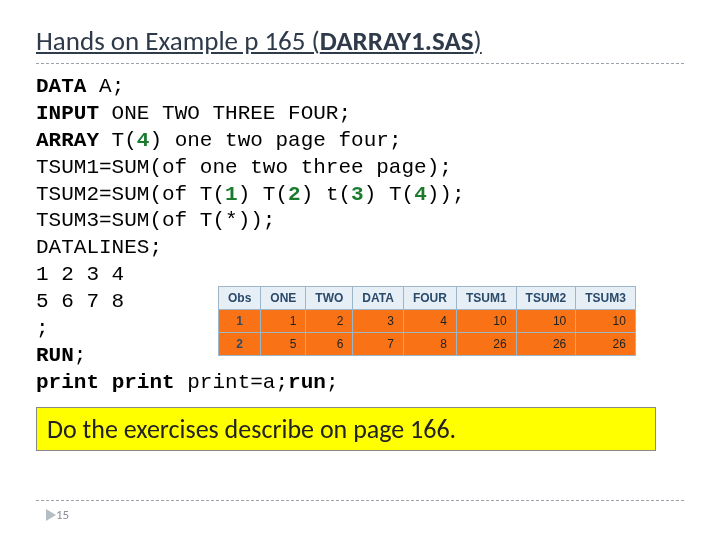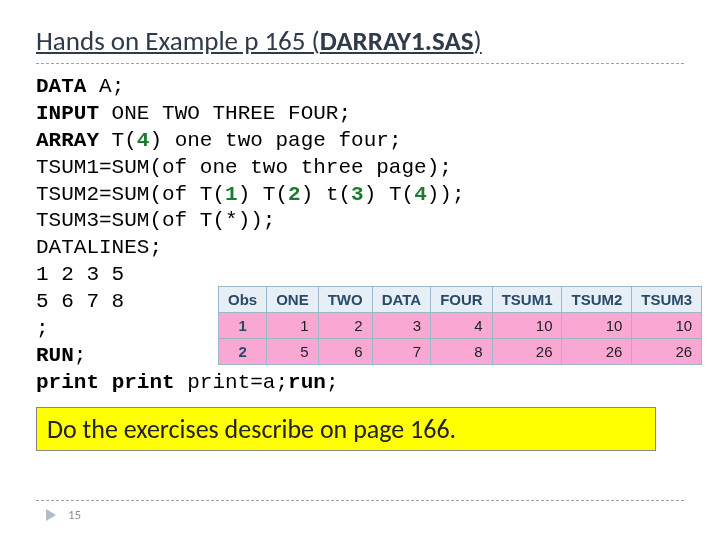"1 2 3 5" span.dl { text: 5 -> 4 }
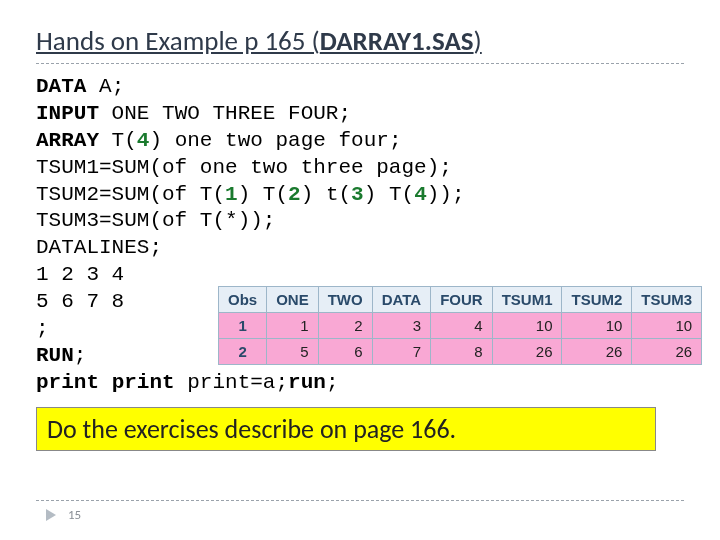"Obs" .out-table { background: #f9a8d4 -> #f97316; font-size: 15px -> 12px }
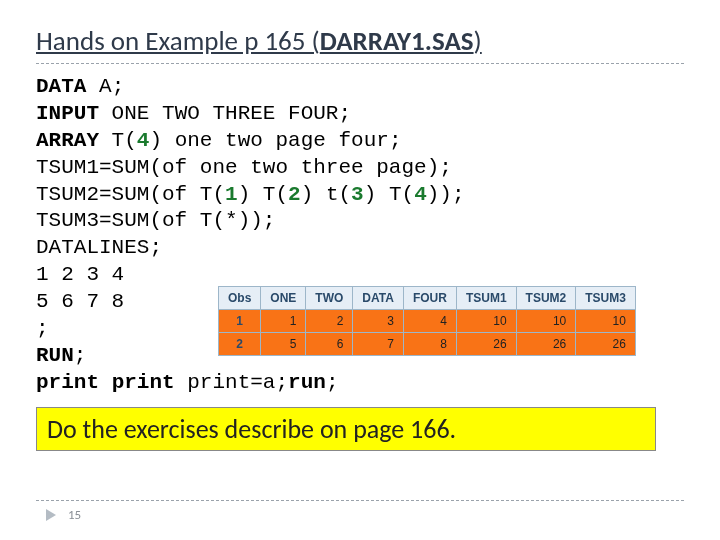"15" .foot-row .page { gap: 12px -> 0 }
